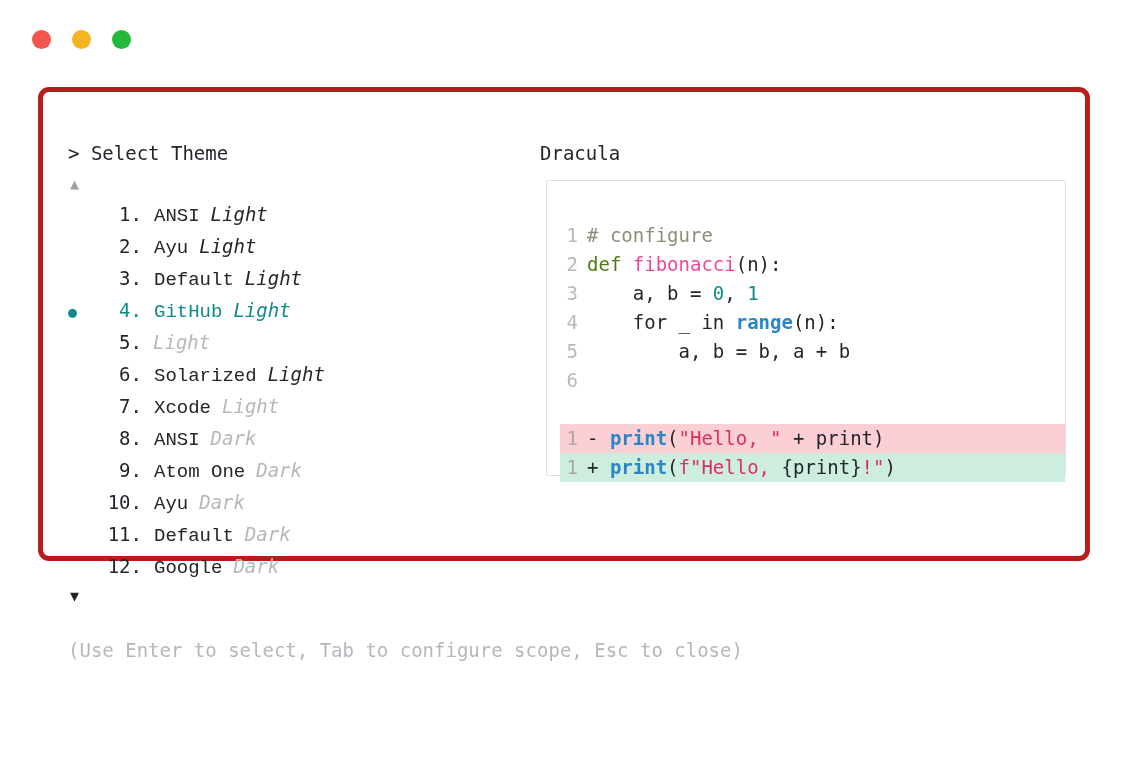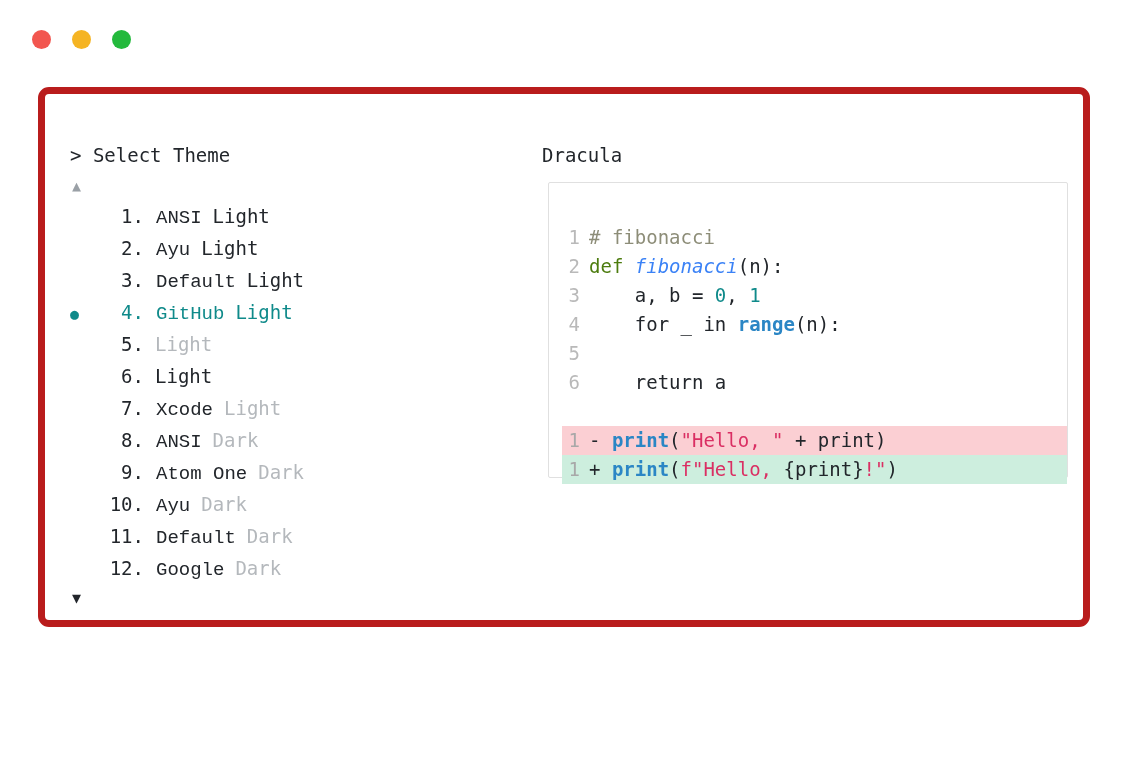"> Select Theme" .card { border: 7px solid #b91c1c -> 5px solid #b91c1c; height: 540px -> 474px }
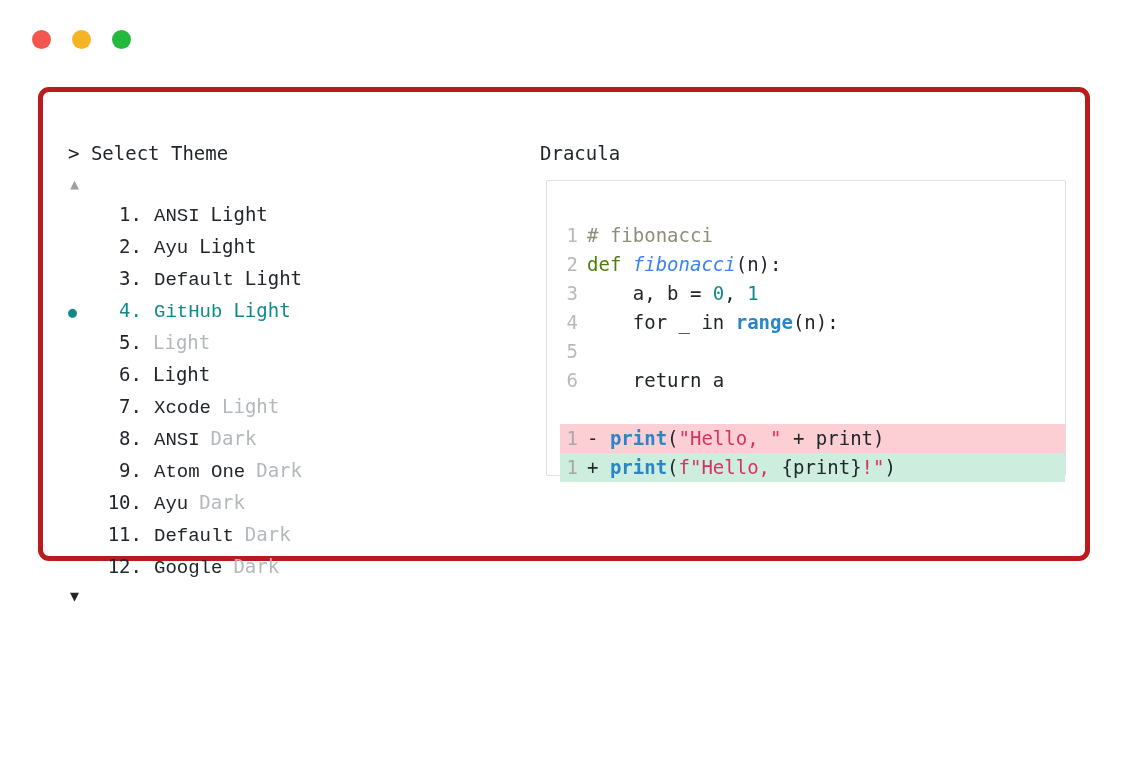"Light" .row-suffix { font-style: none -> italic }
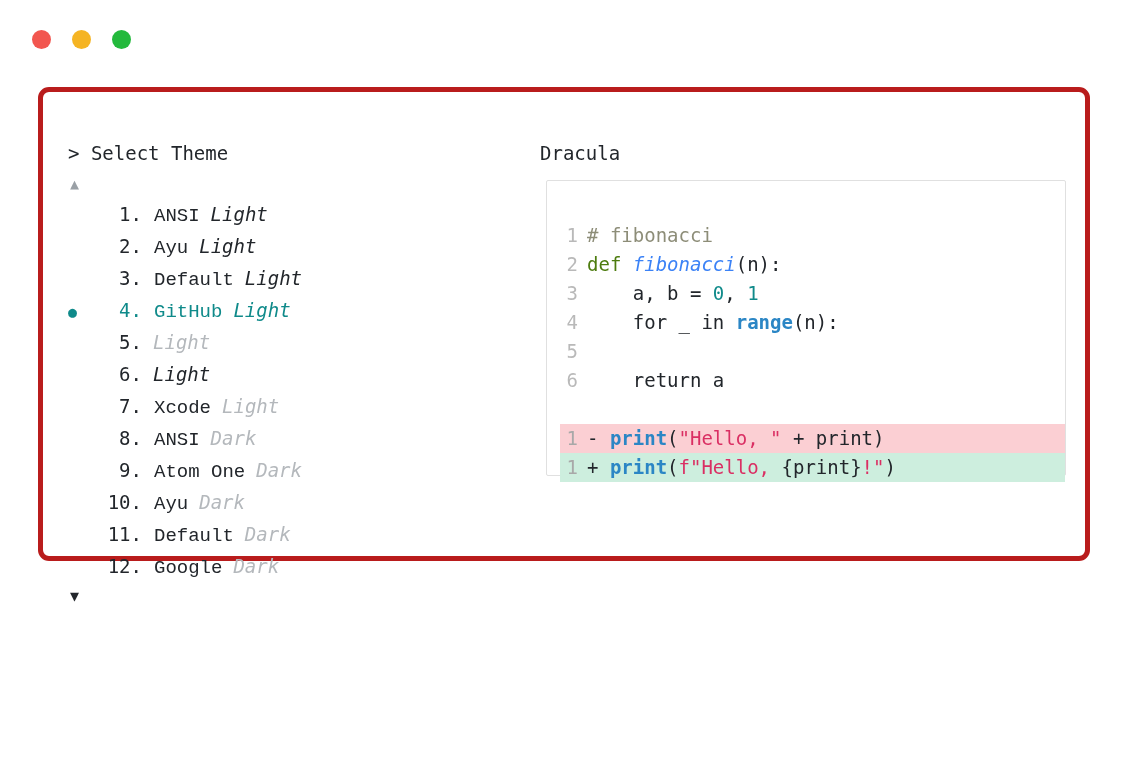"# fibonacci" span.tok-comment { text: fibonacci -> configure }
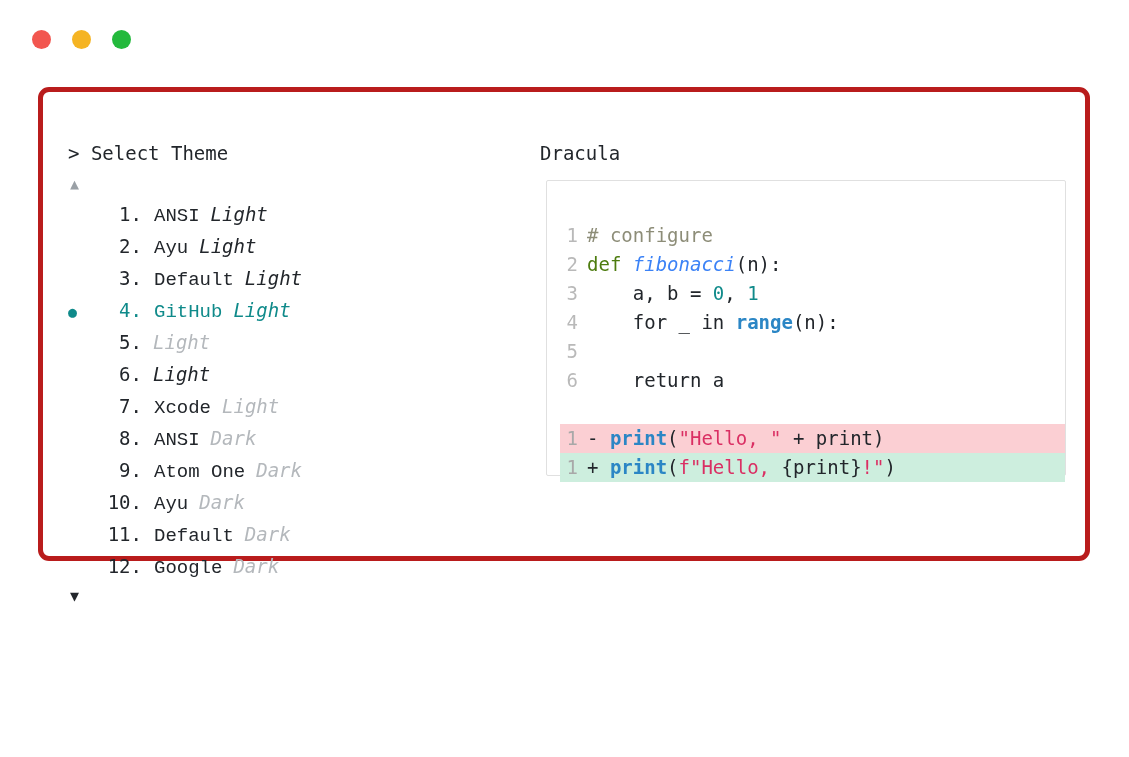"fibonacci" .tok-fn { color: #3b82f6 -> #ec4899; font-style: italic -> none }
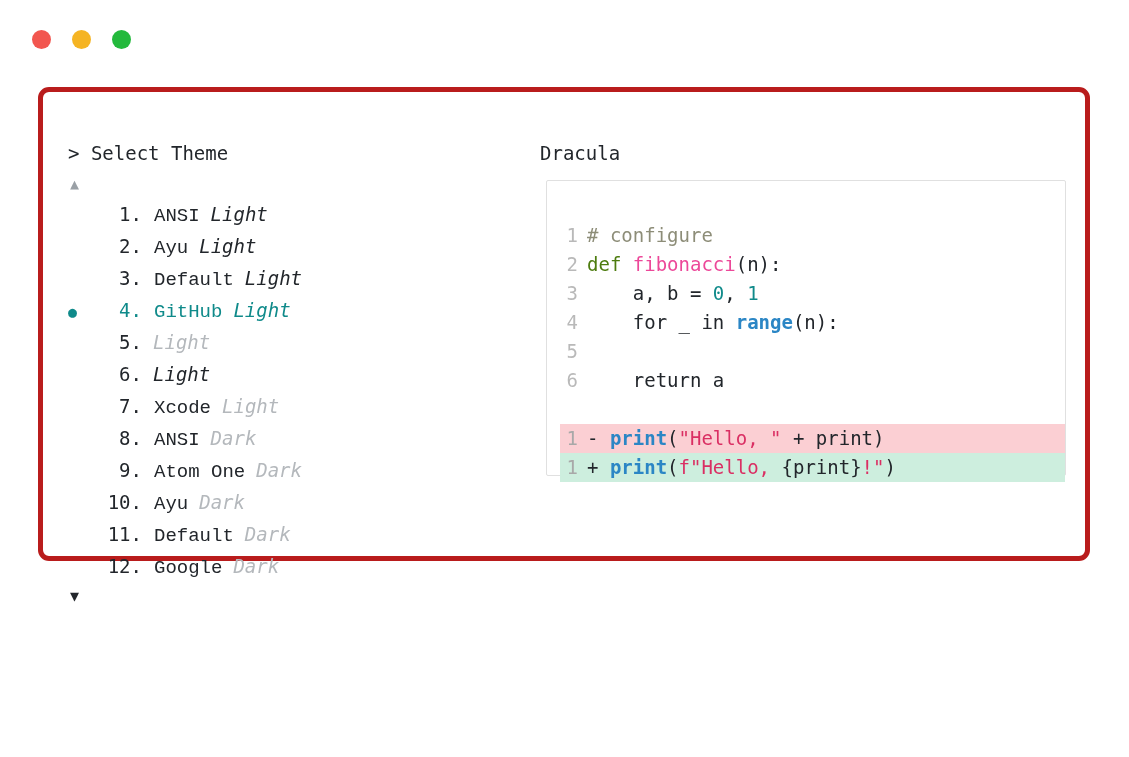"a, b = b, a" span.code-text { html: none -> <span><span> a, b = b, a + b</span></span> }
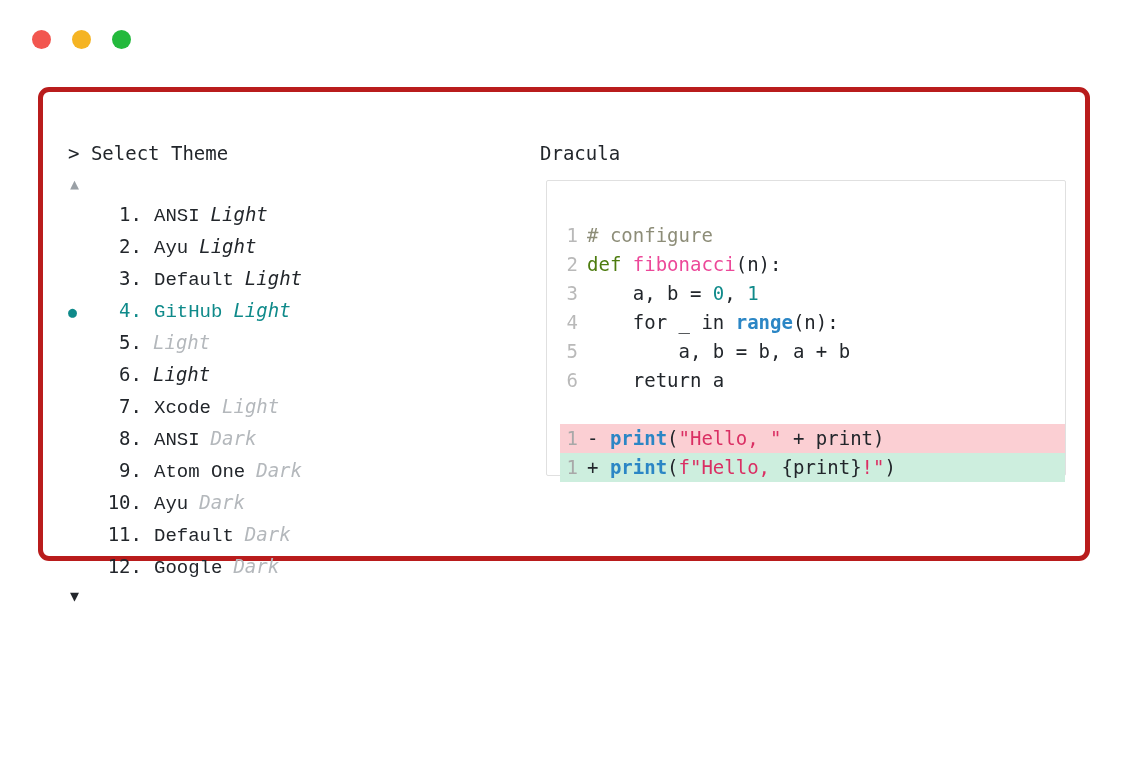"Solarized" span.row-name { html: none -> <span>Solarized</span> }
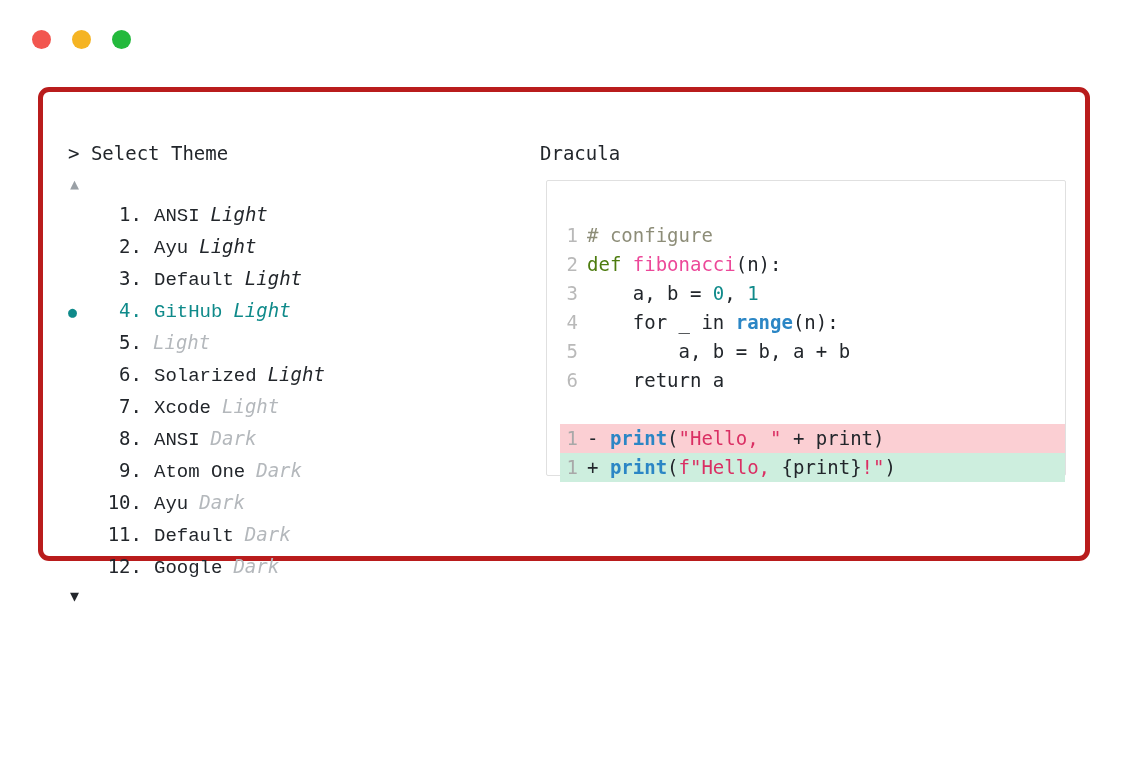"return a" span.code-text { html: <span><span> return a</span></span> -> none }
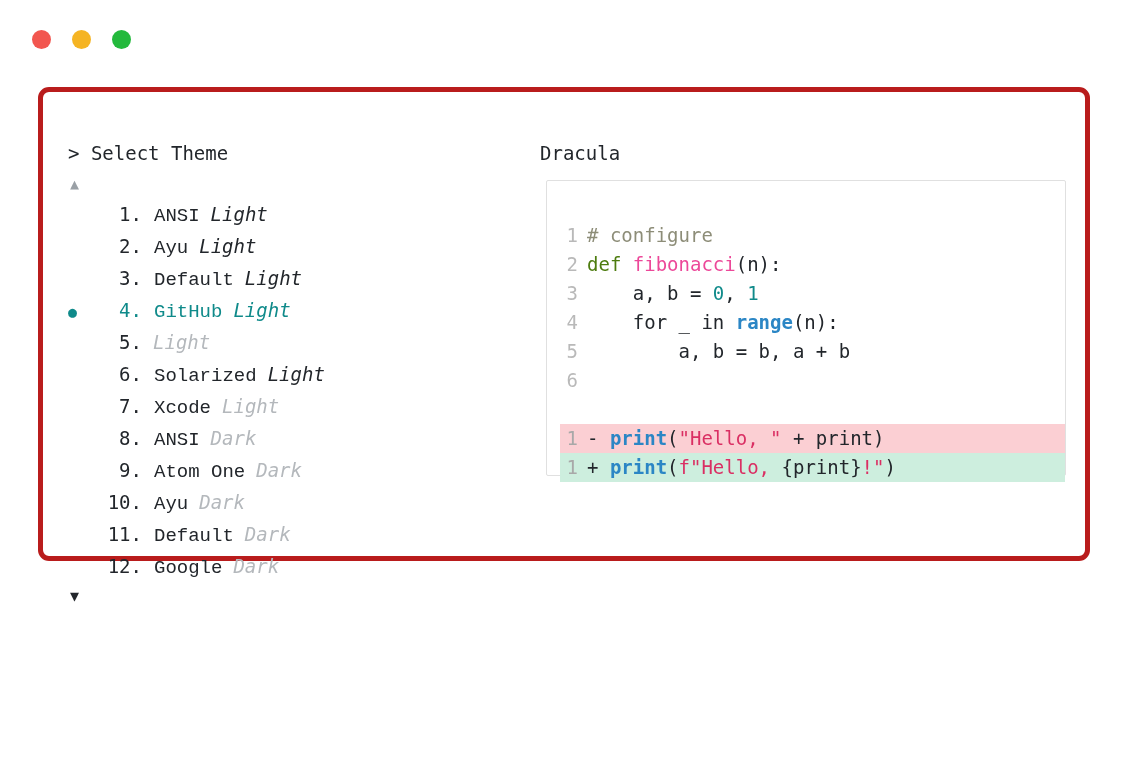"(Use Enter to select, Tab" div.hint { html: none -> <div>(Use Enter to select, Tab to configure scope, Esc to close)</div> }
